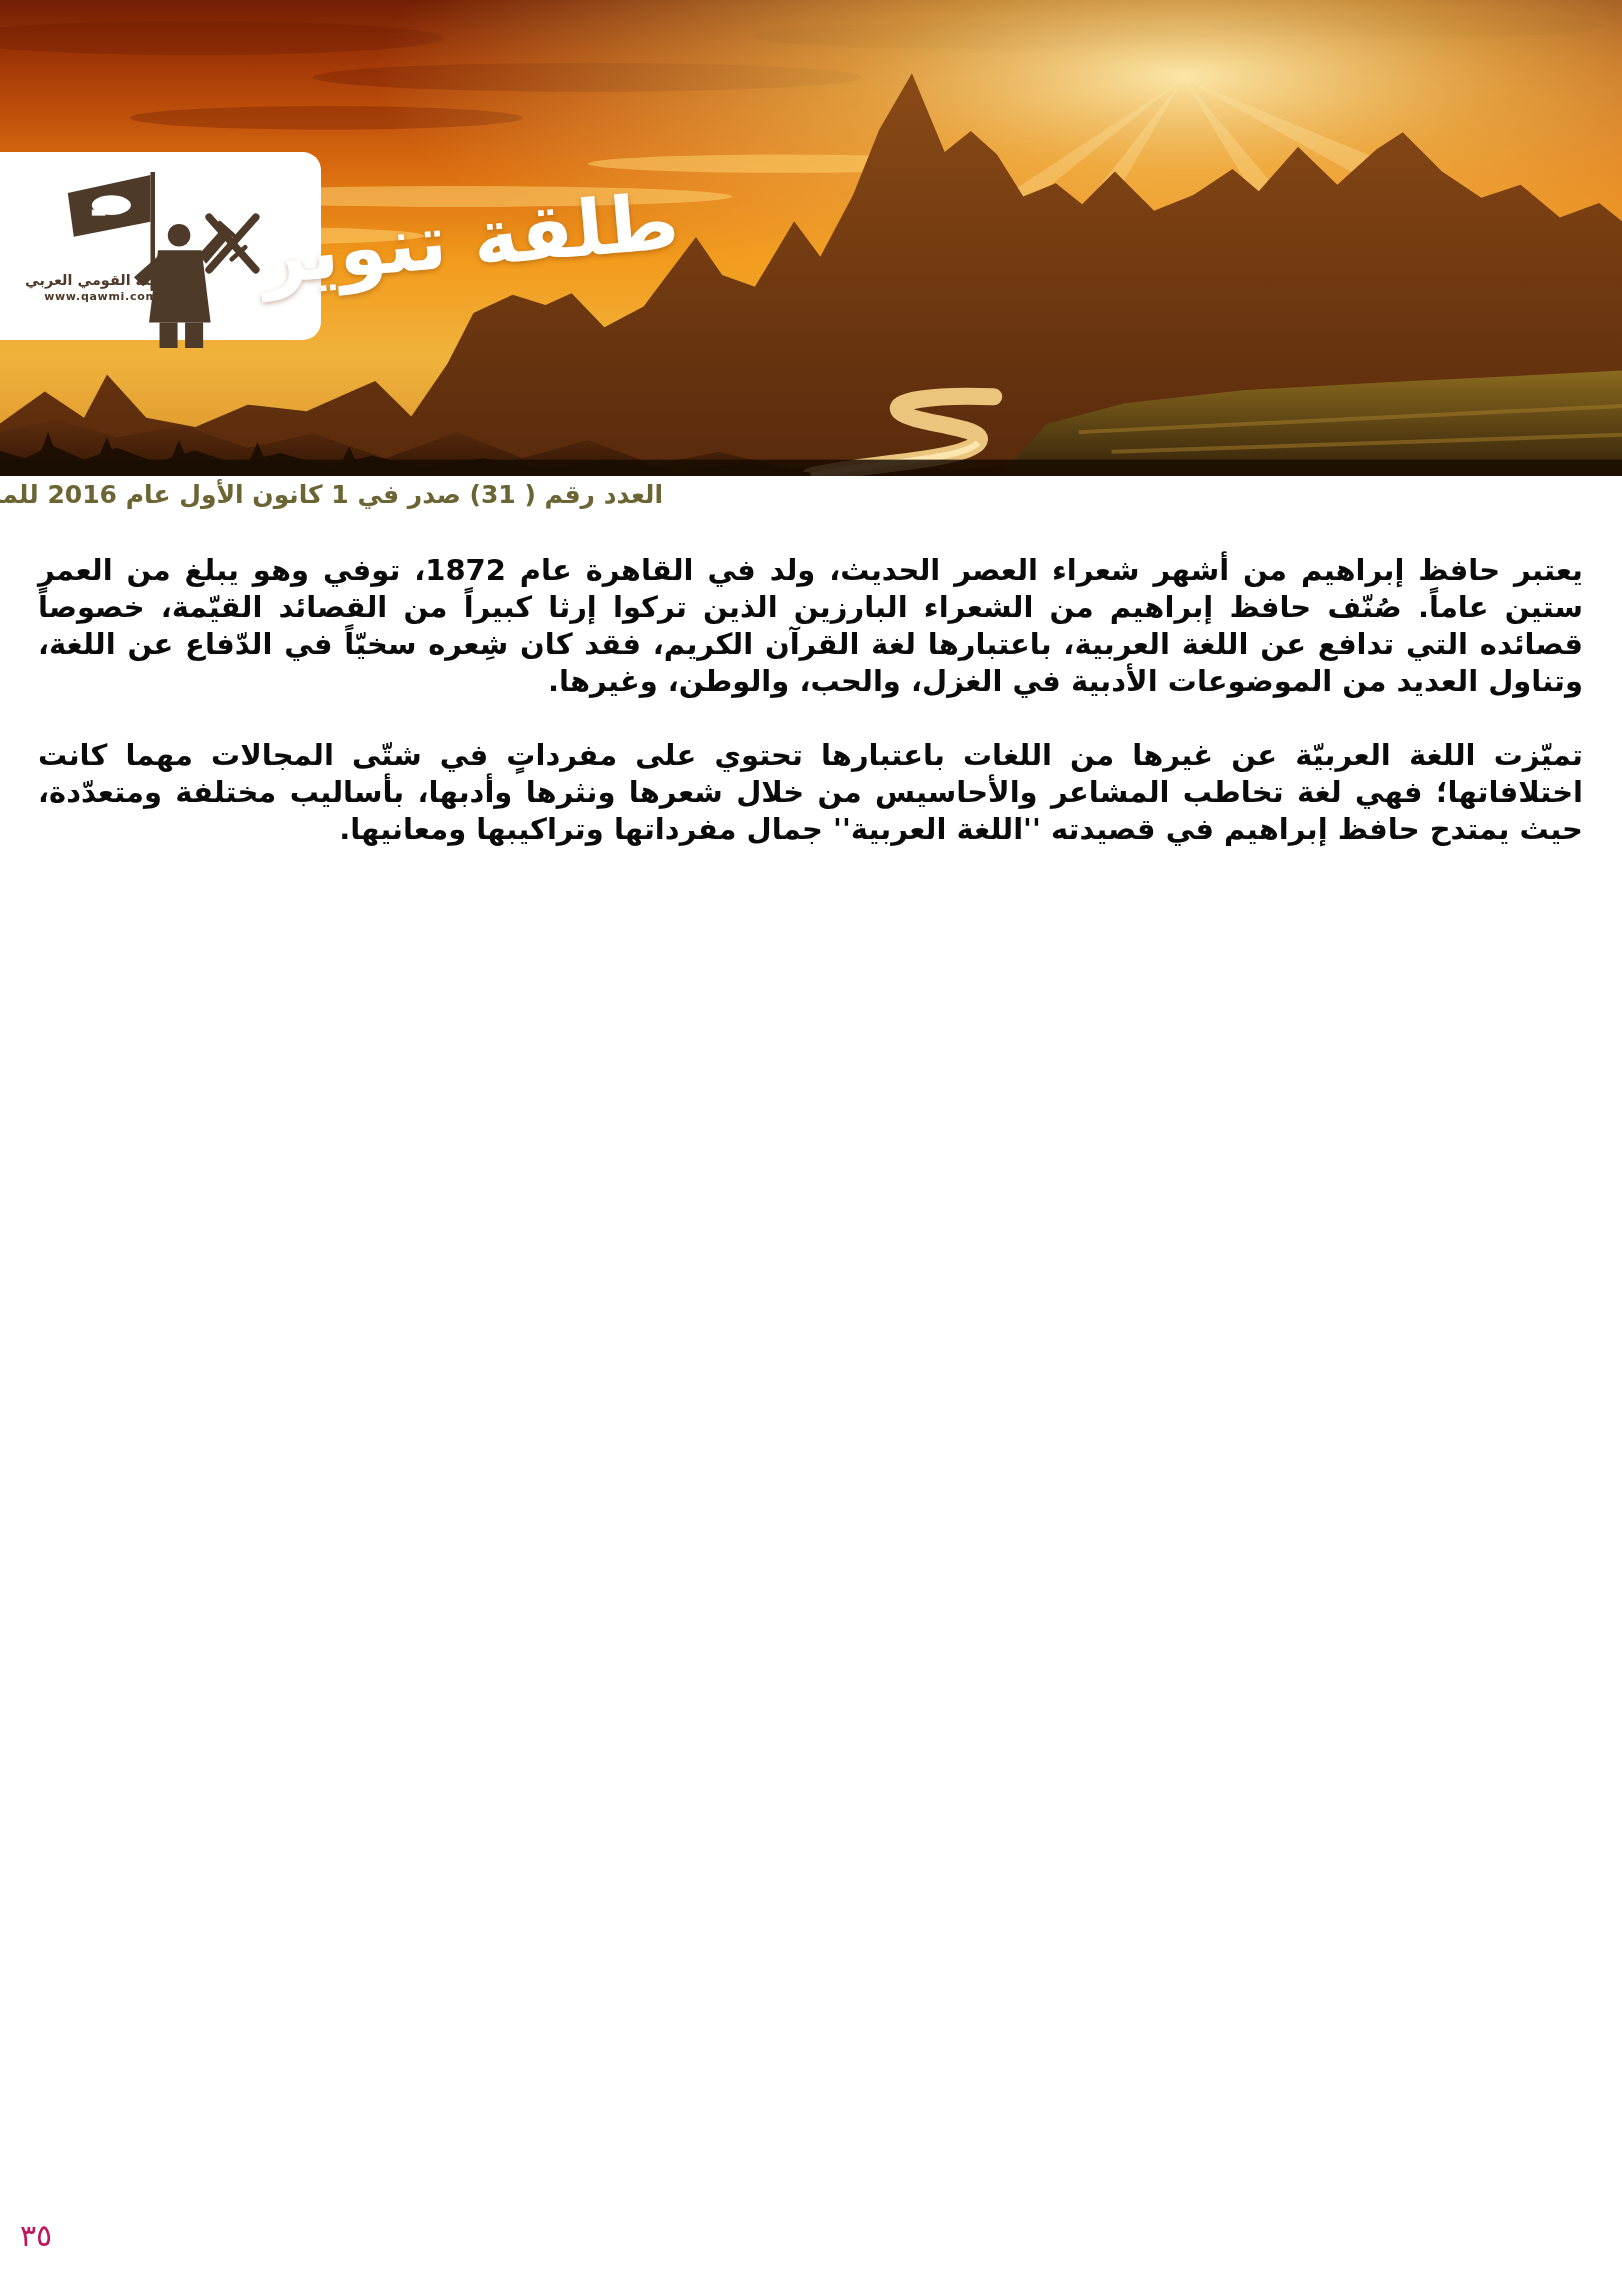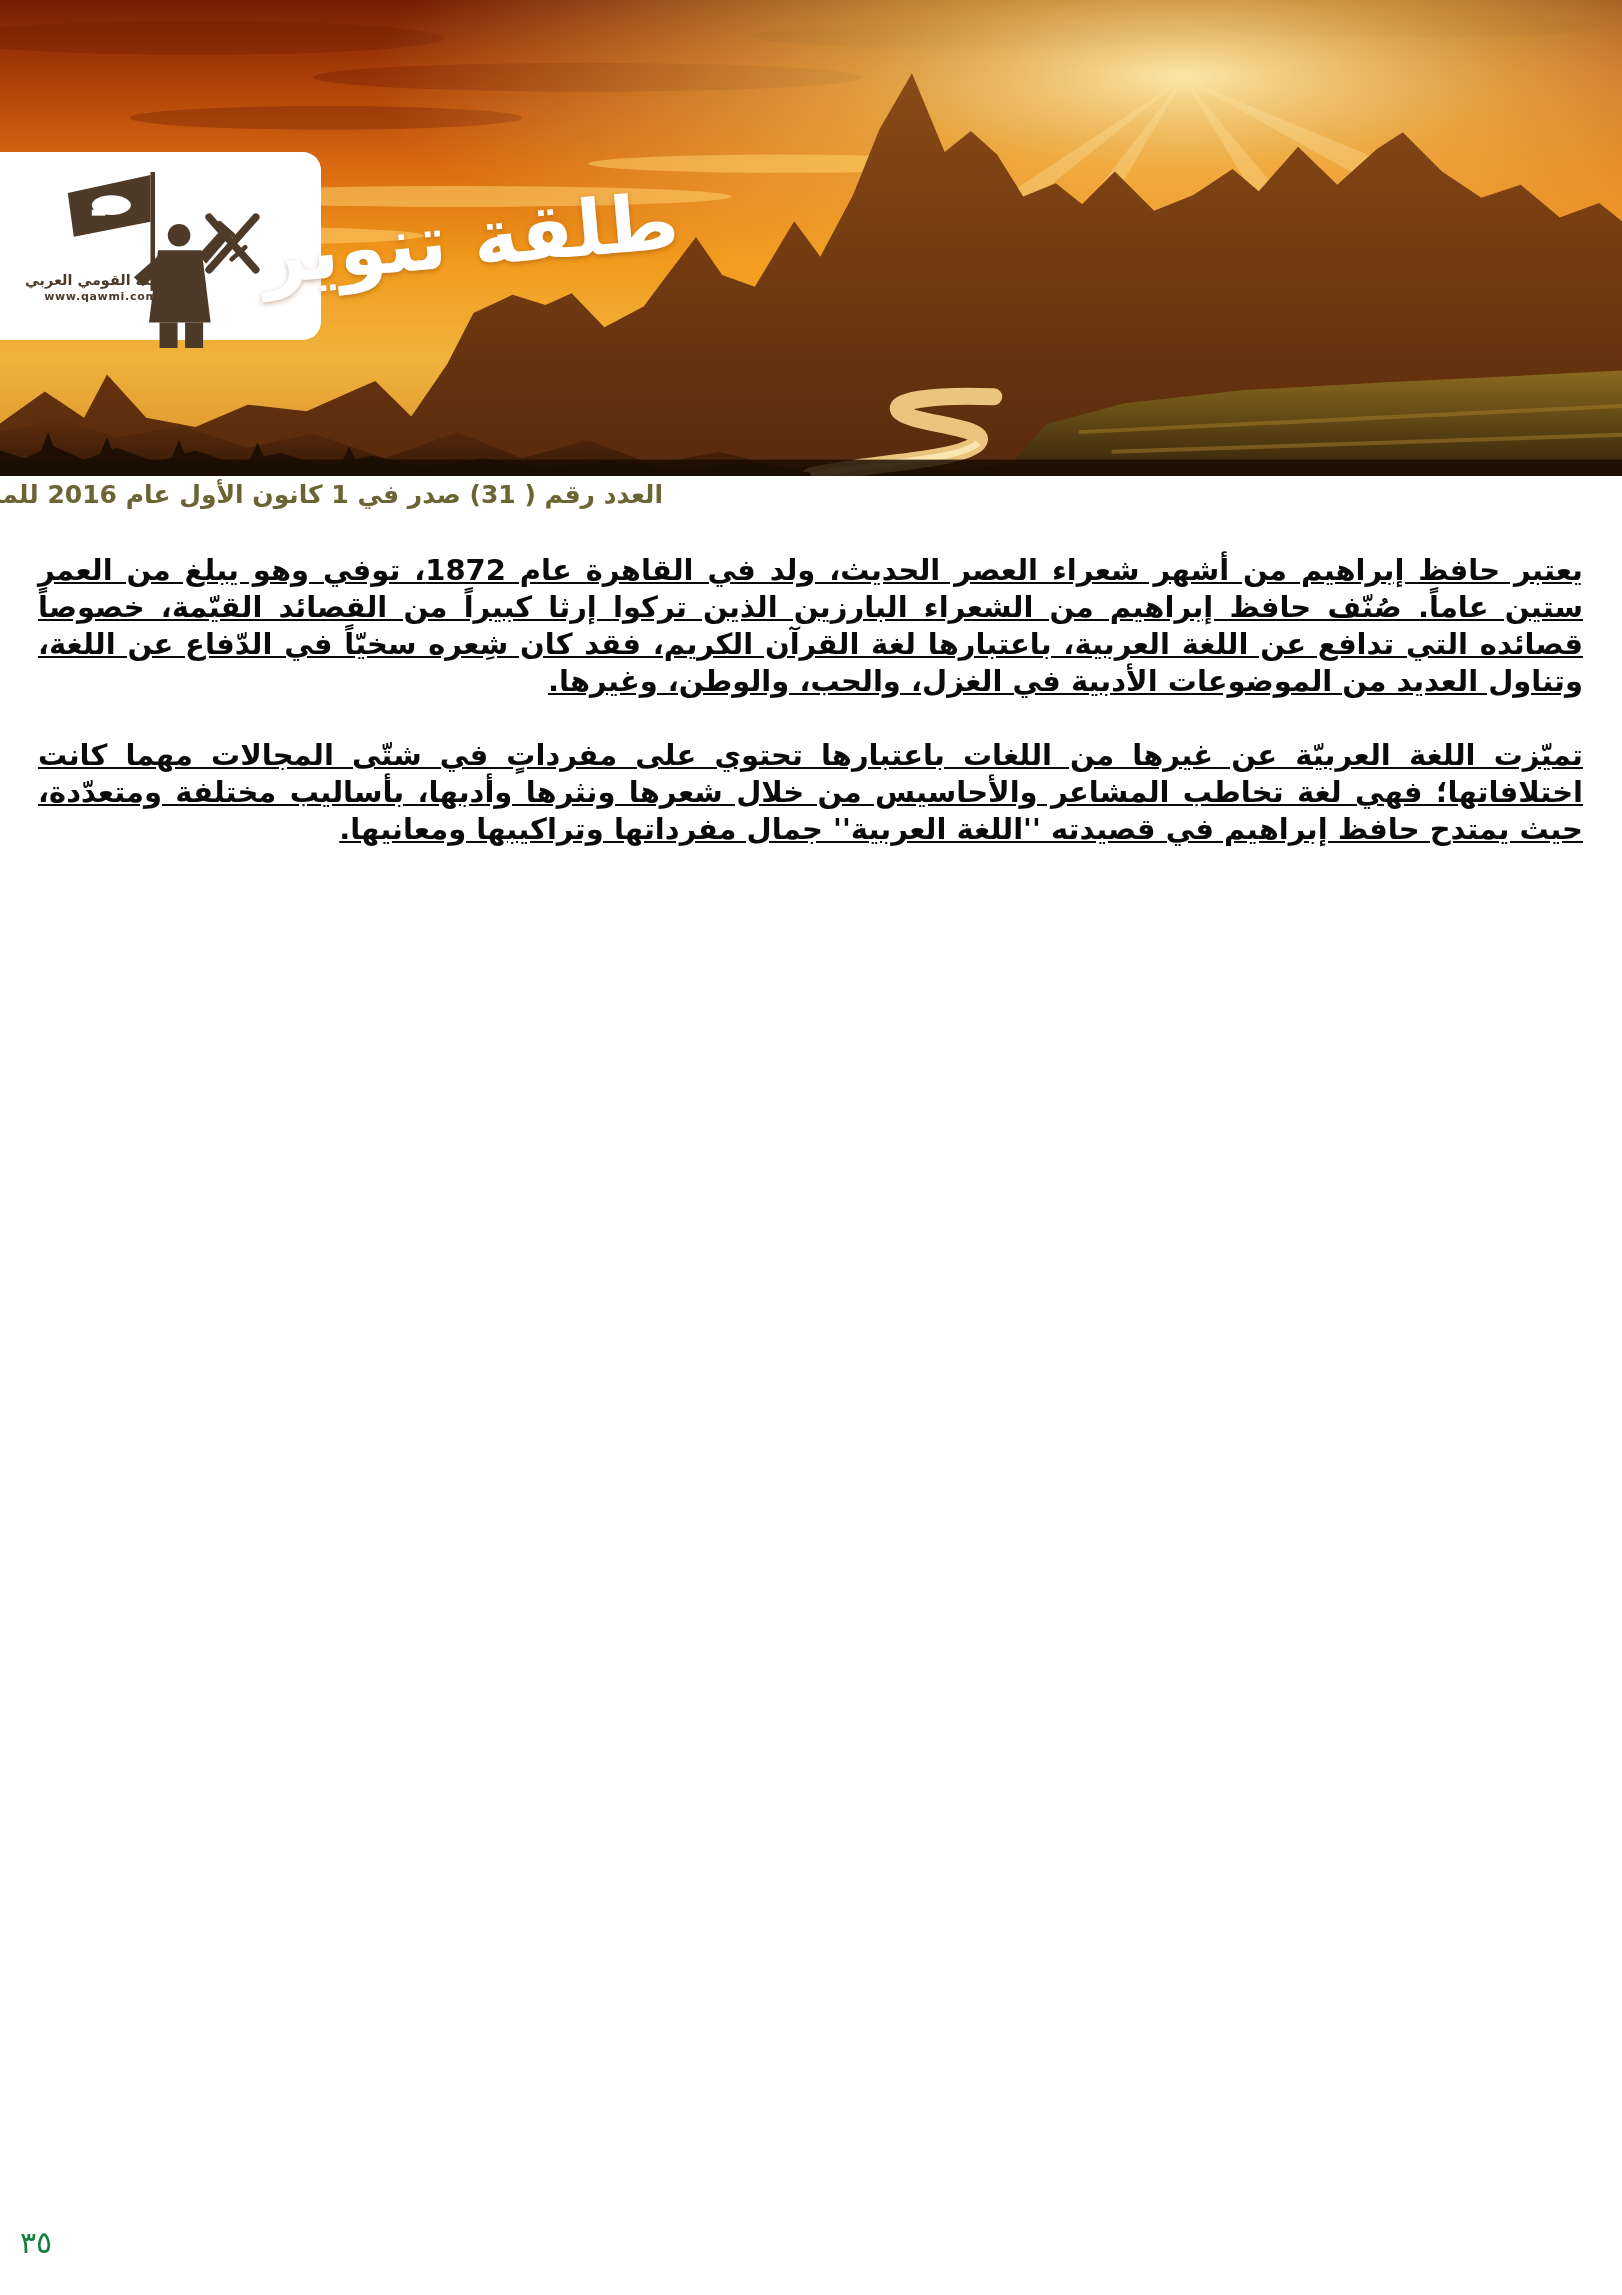"يعتبر حافظ إبراهيم من أشهر" .article p { text-decoration: underline -> none }
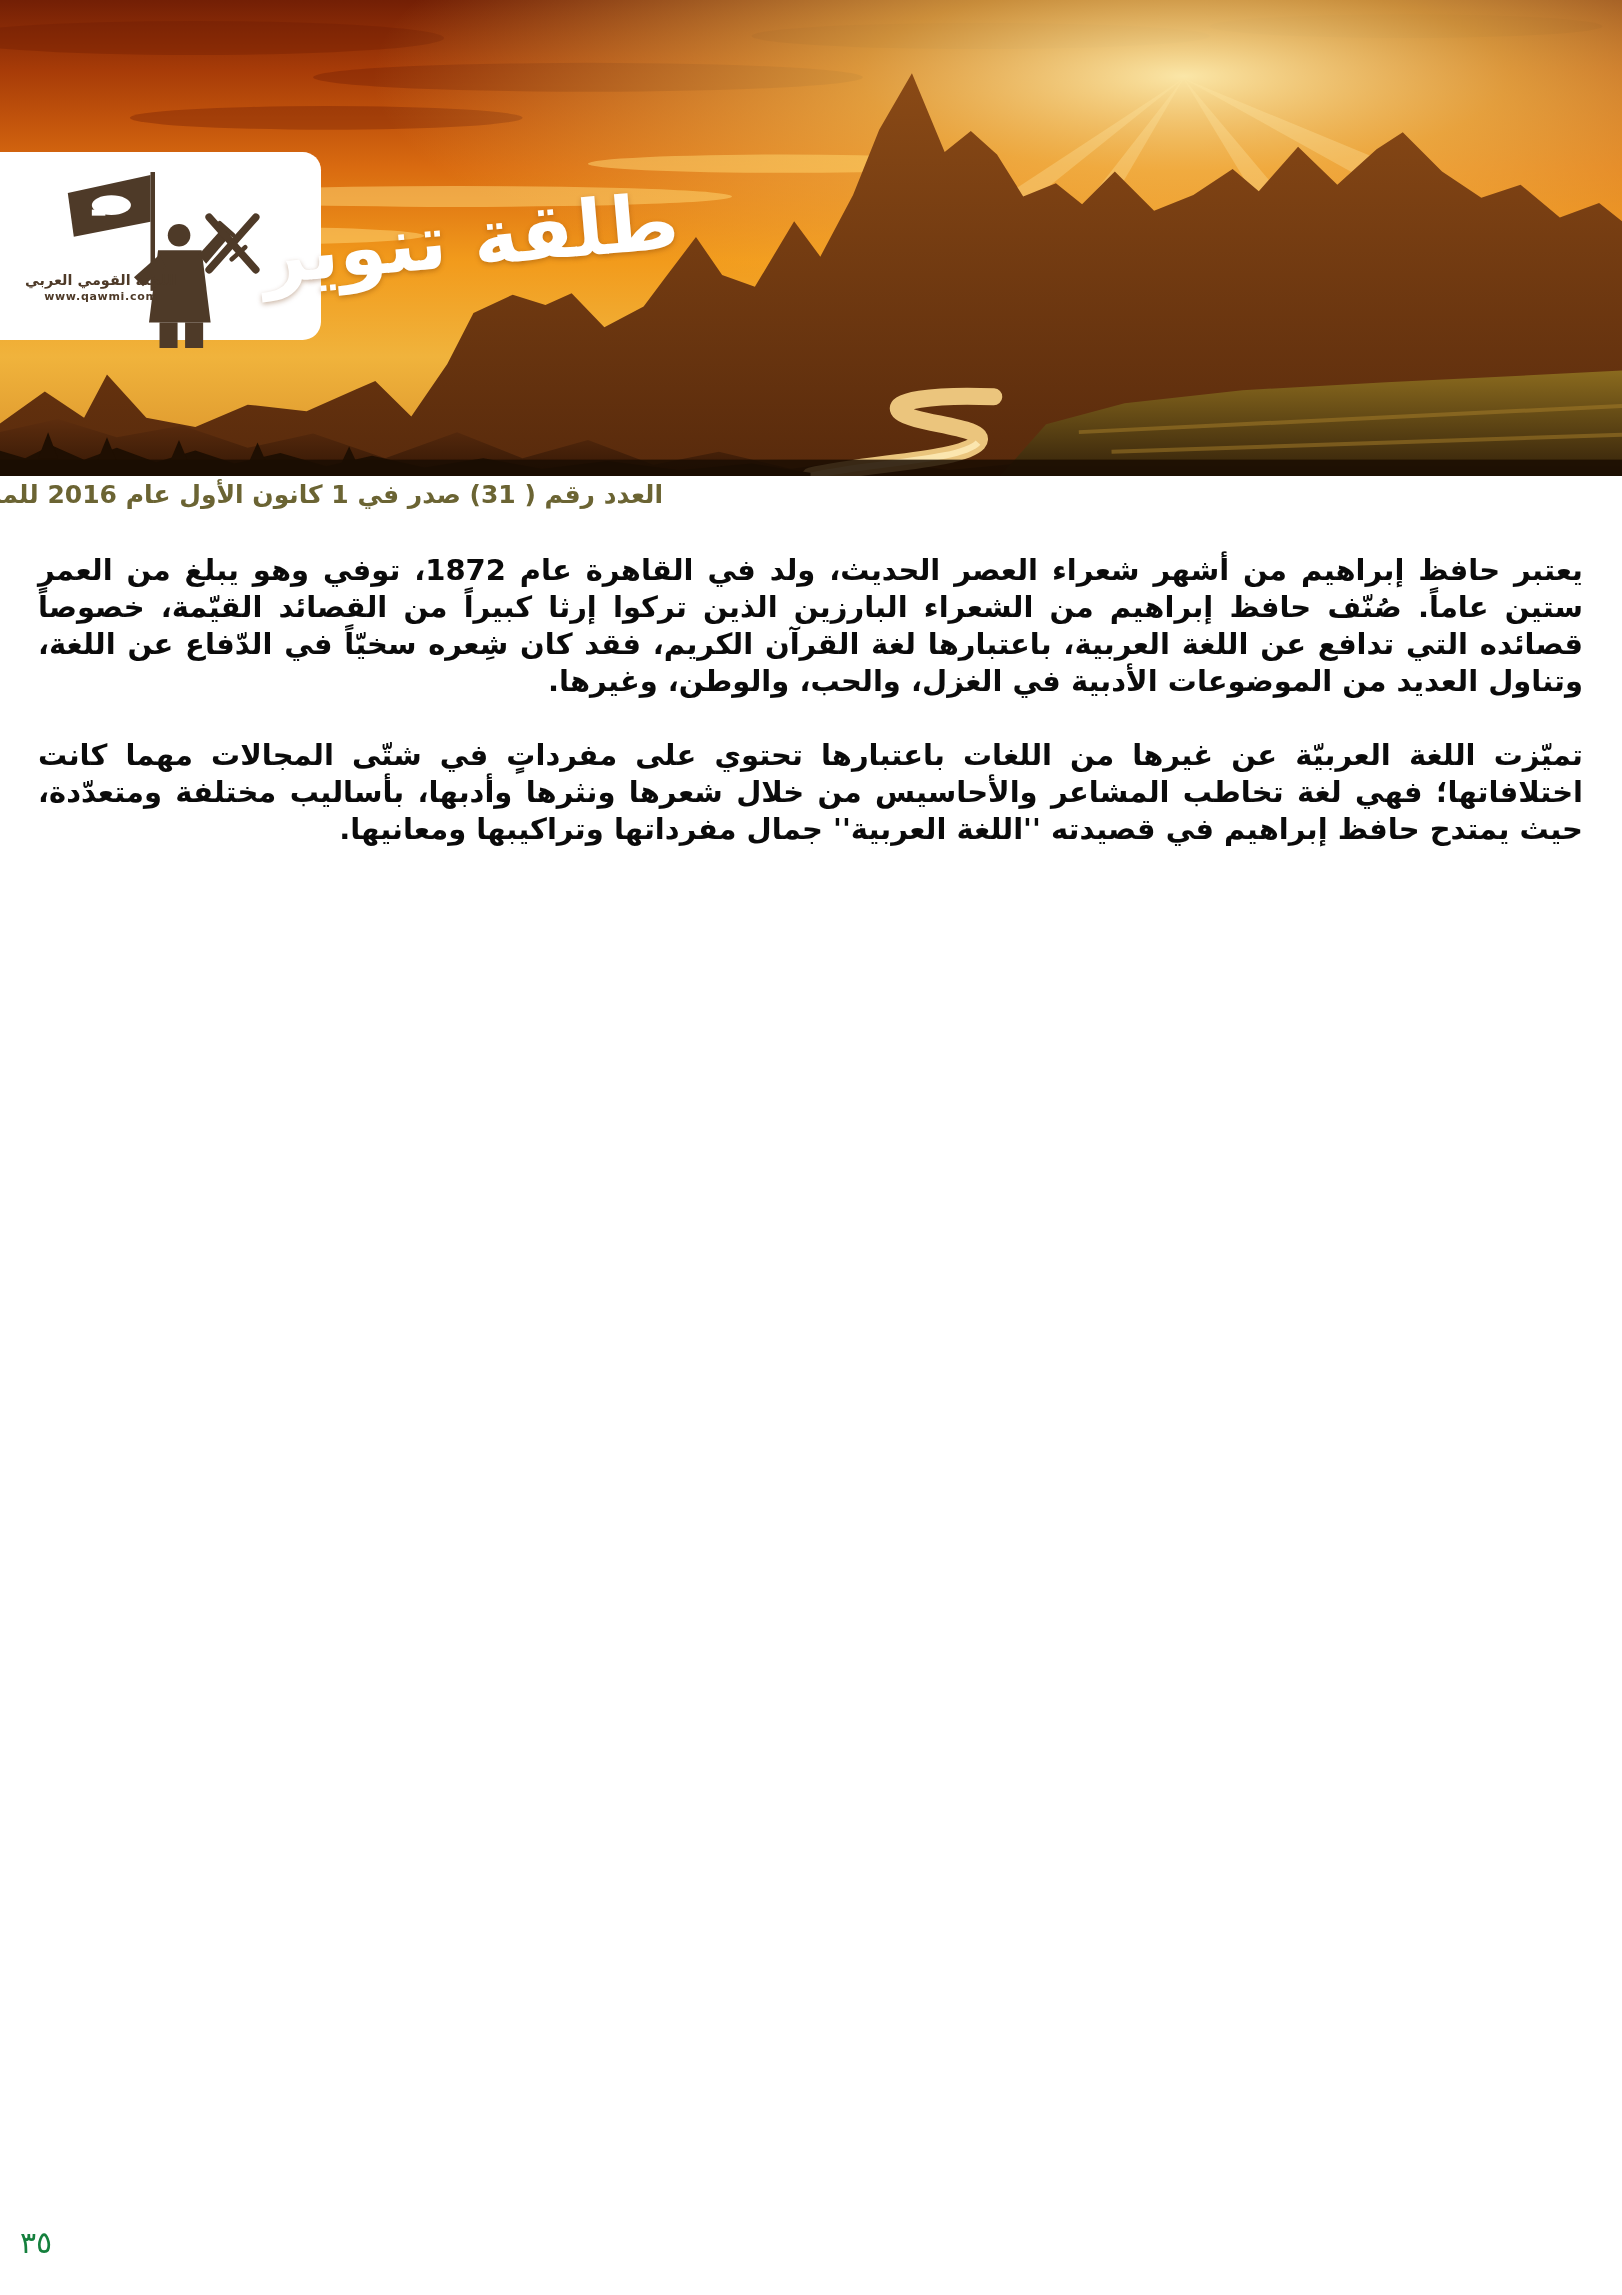"٣٥" .page-number { color: #15803d -> #be185d; margin-top: 7px -> none }
